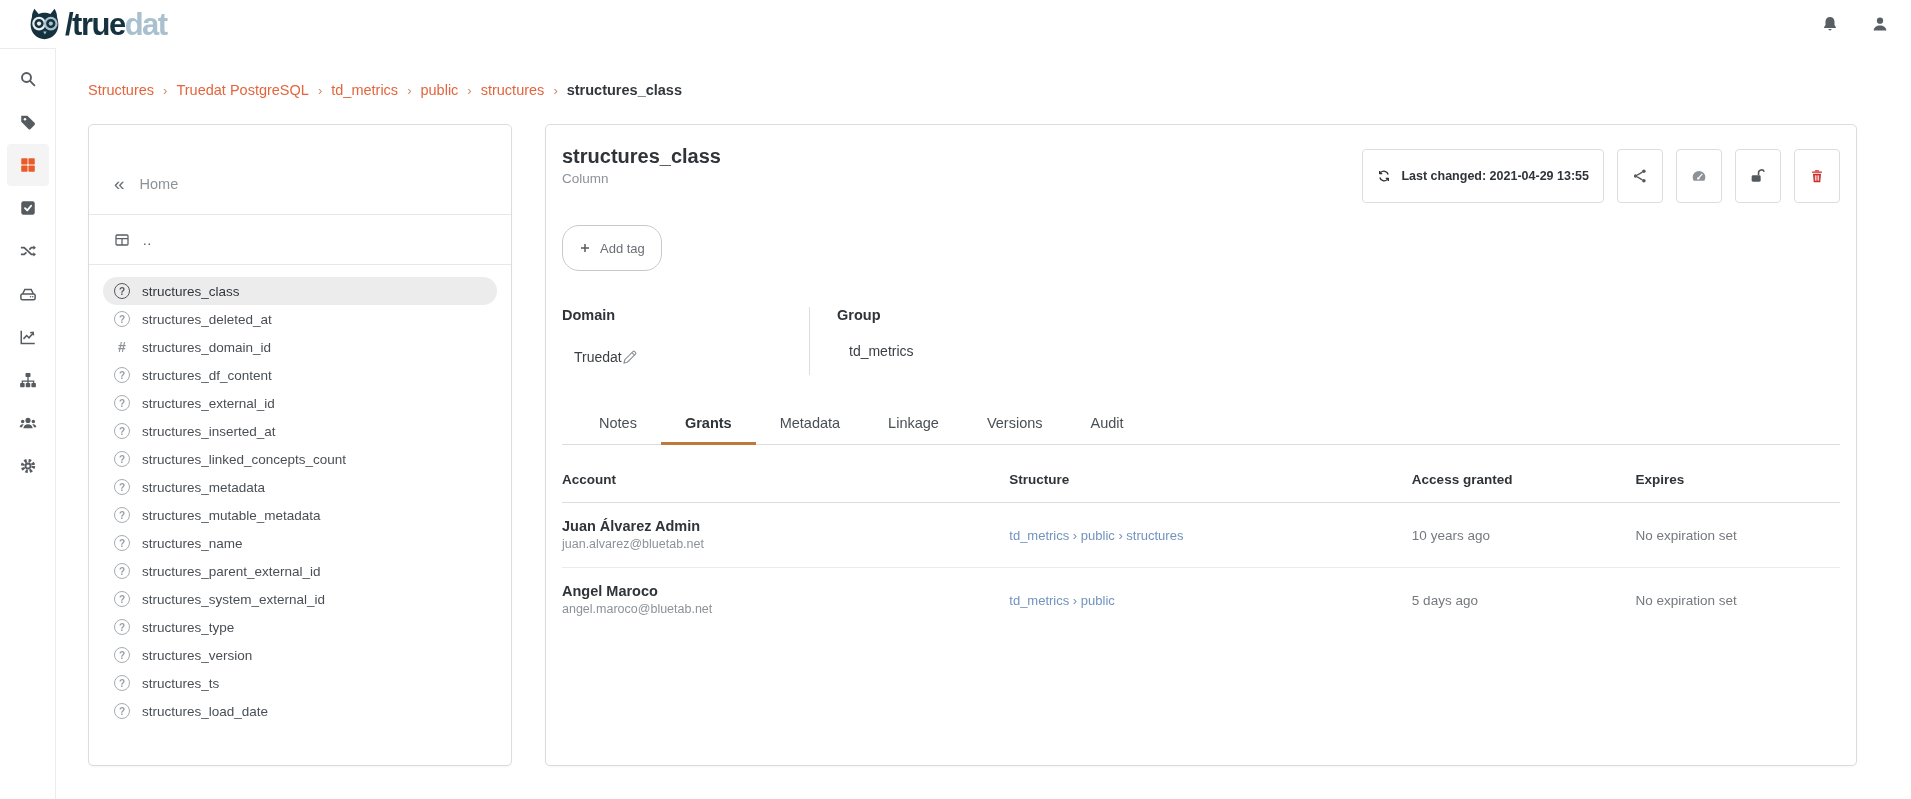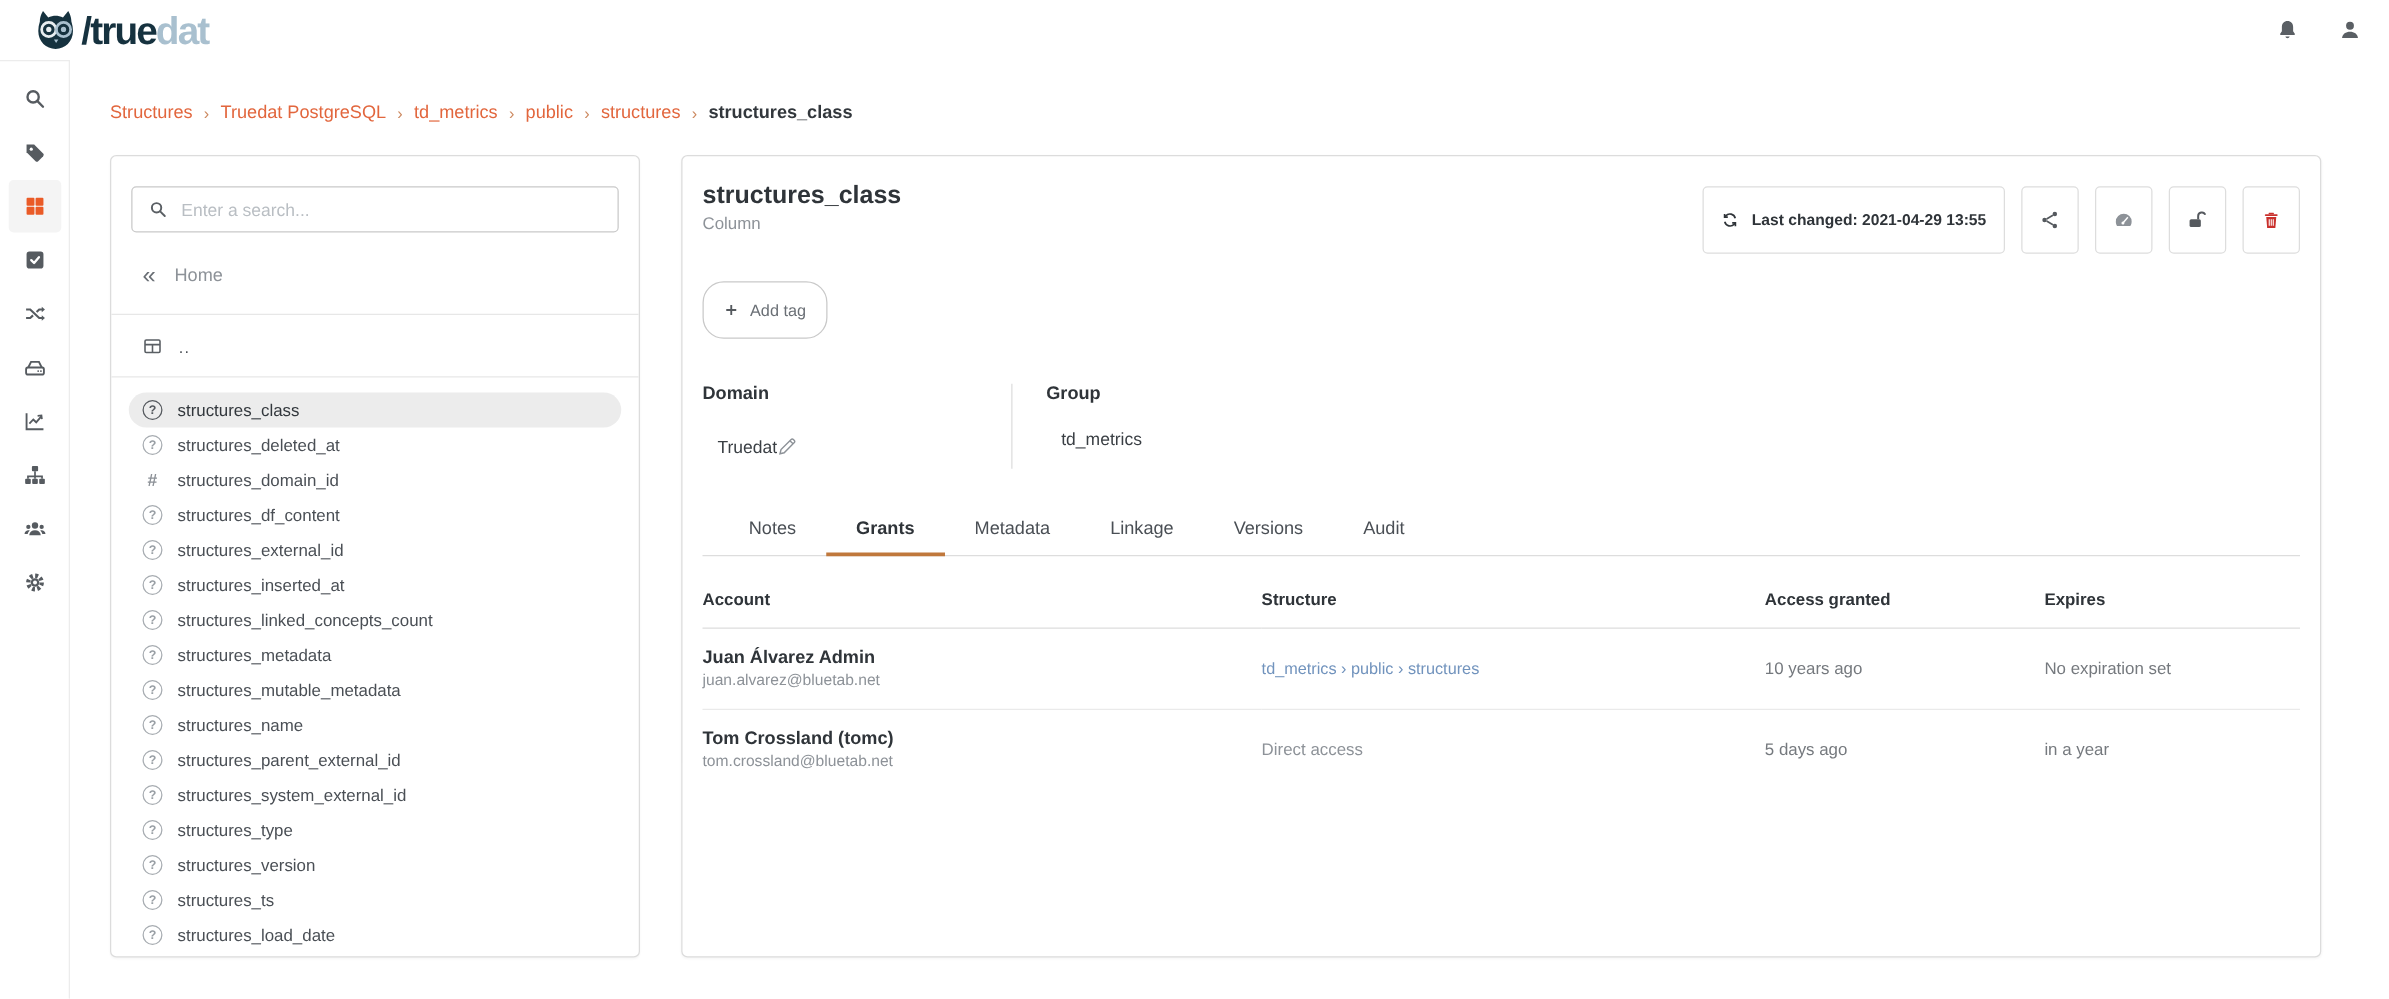"Enter a search..." div.search-box { html: <div> <svg> <circle></circle> <line></line> </svg> <input> </div> -> none }
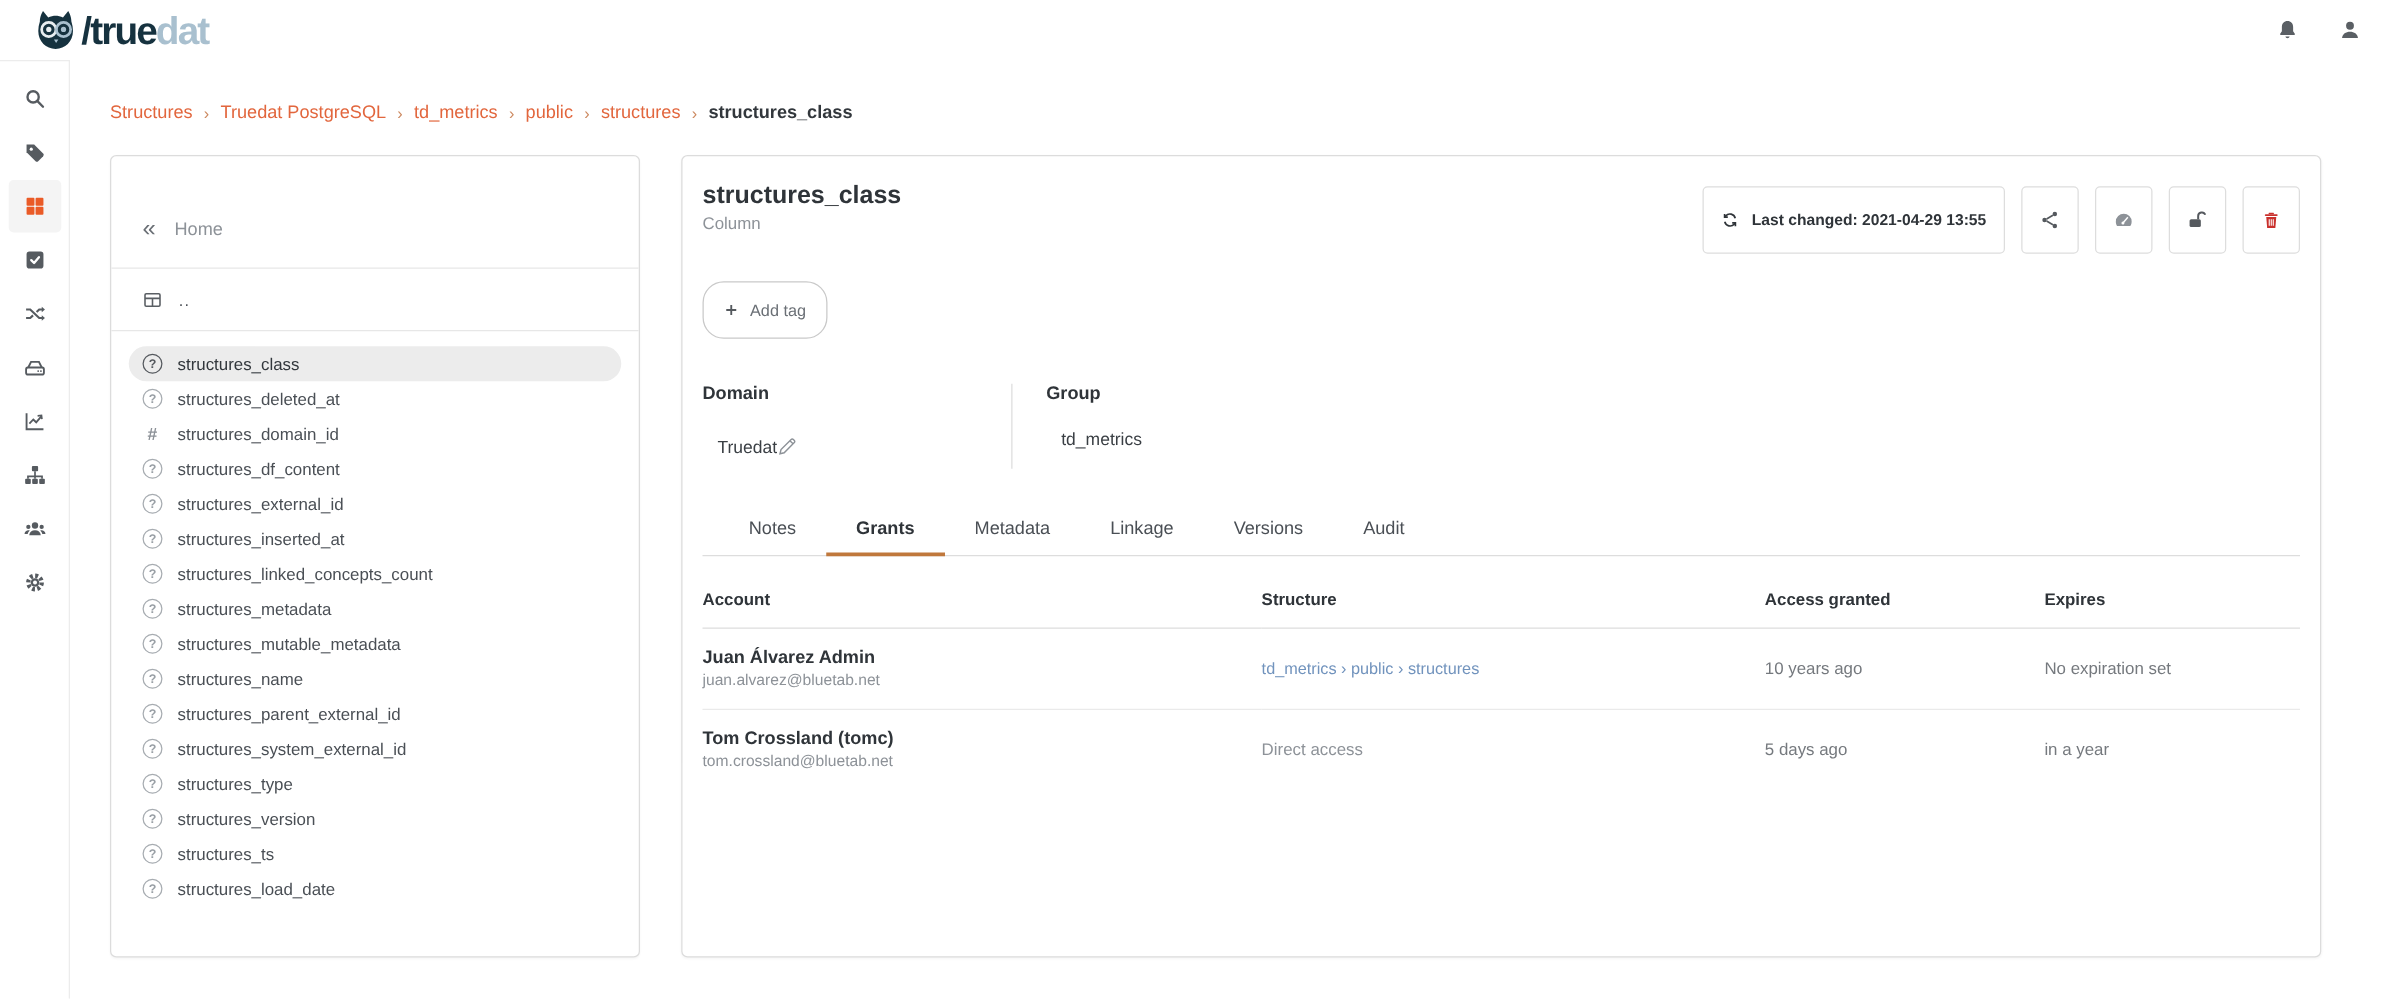"Angel Maroco" tr { html: none -> <tr> <td> <div>Angel Maroco</div> <div>angel.maroco@bluetab.net</div> </td> <td> <a>td_metrics › public</a> </td> <td><span>5 days ago</span></td> <td><span>No expiration set</span></td> </tr> }
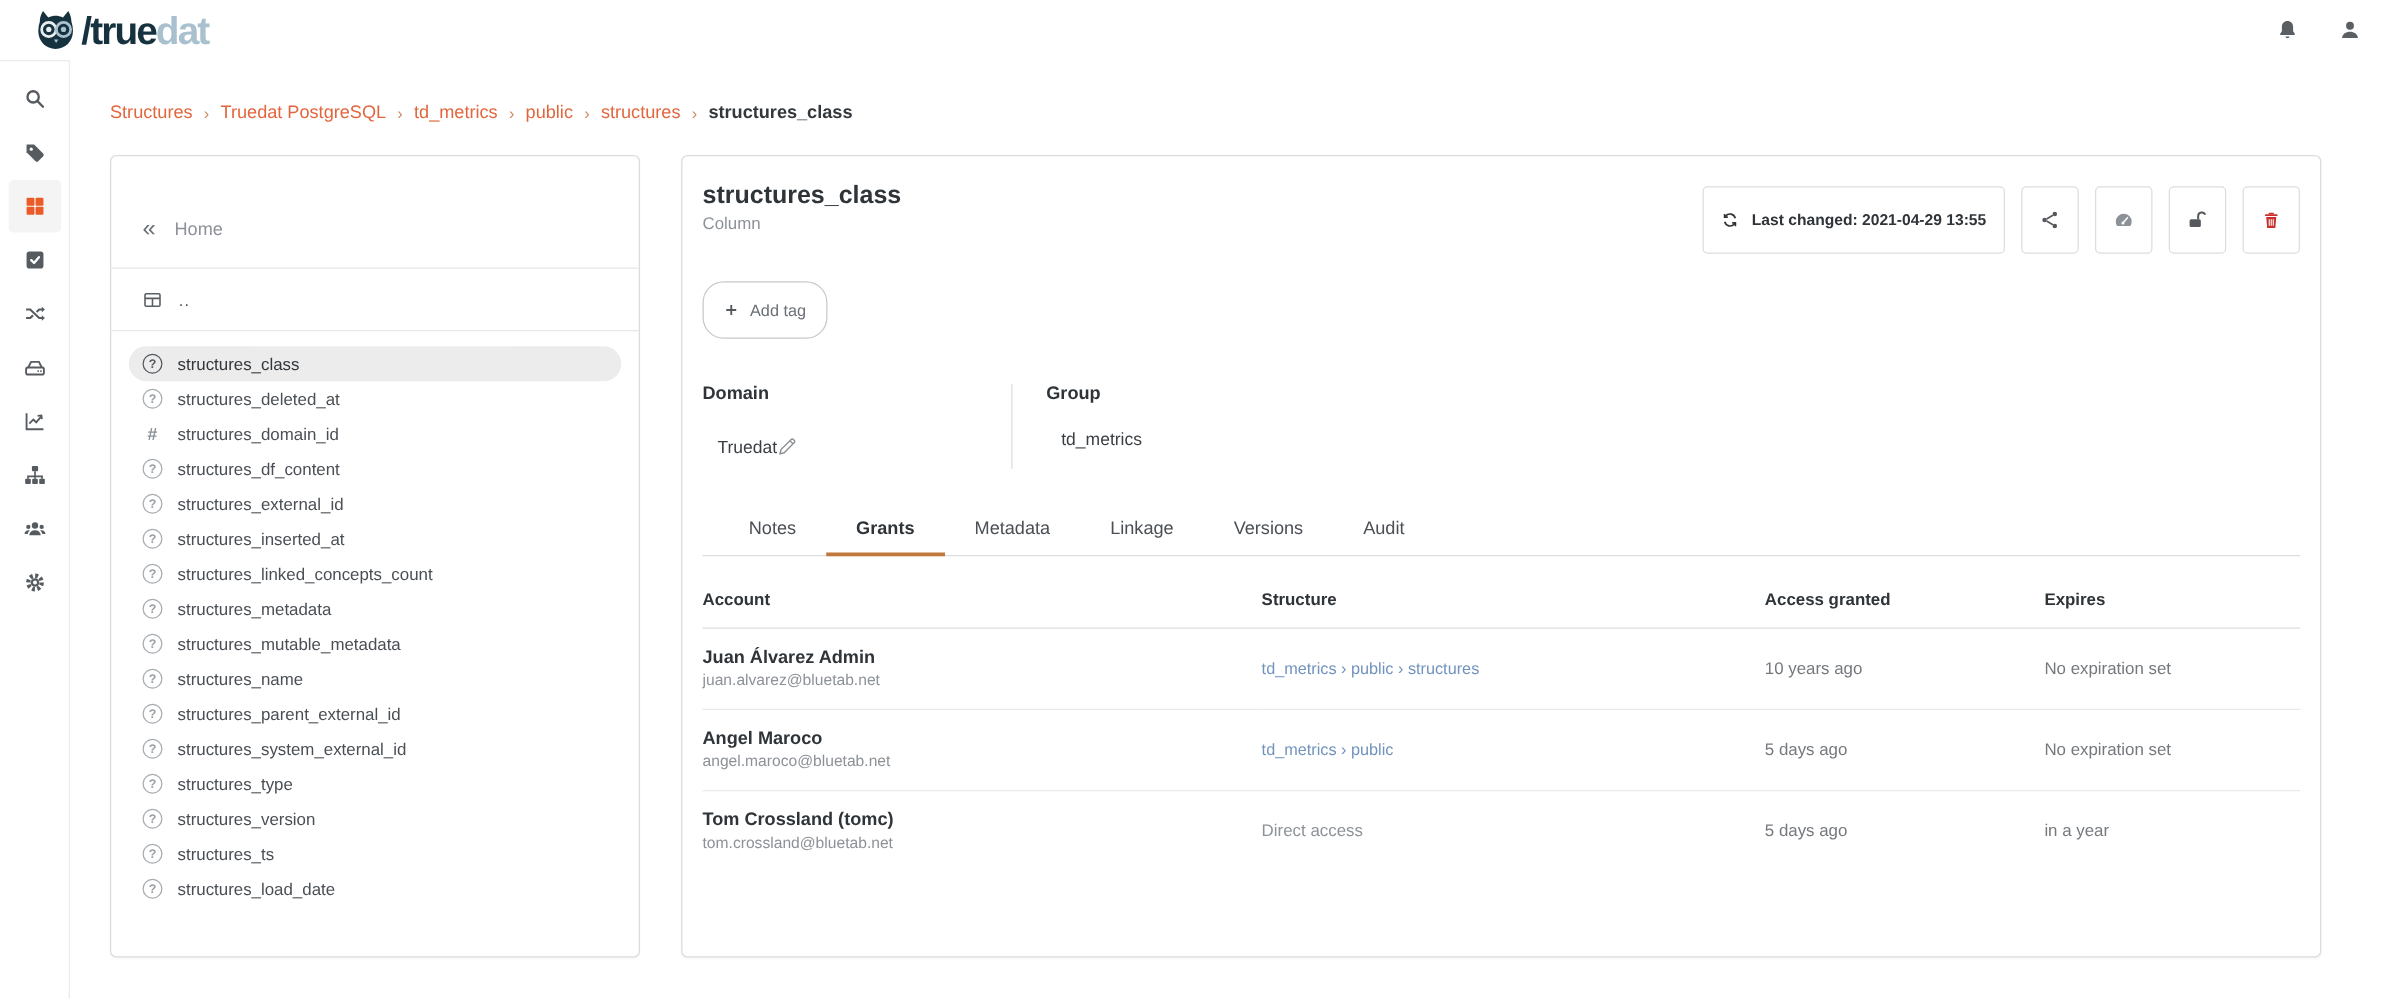"Tom Crossland (tomc)" tr { html: <tr> <td> <div>Tom Crossland (tomc)</div> <div>tom.crossland@bluetab.net</div> </td> <td> <span>Direct access</span> </td> <td><span>5 days ago</span></td> <td><span>in a year</span></td> </tr> -> none }
